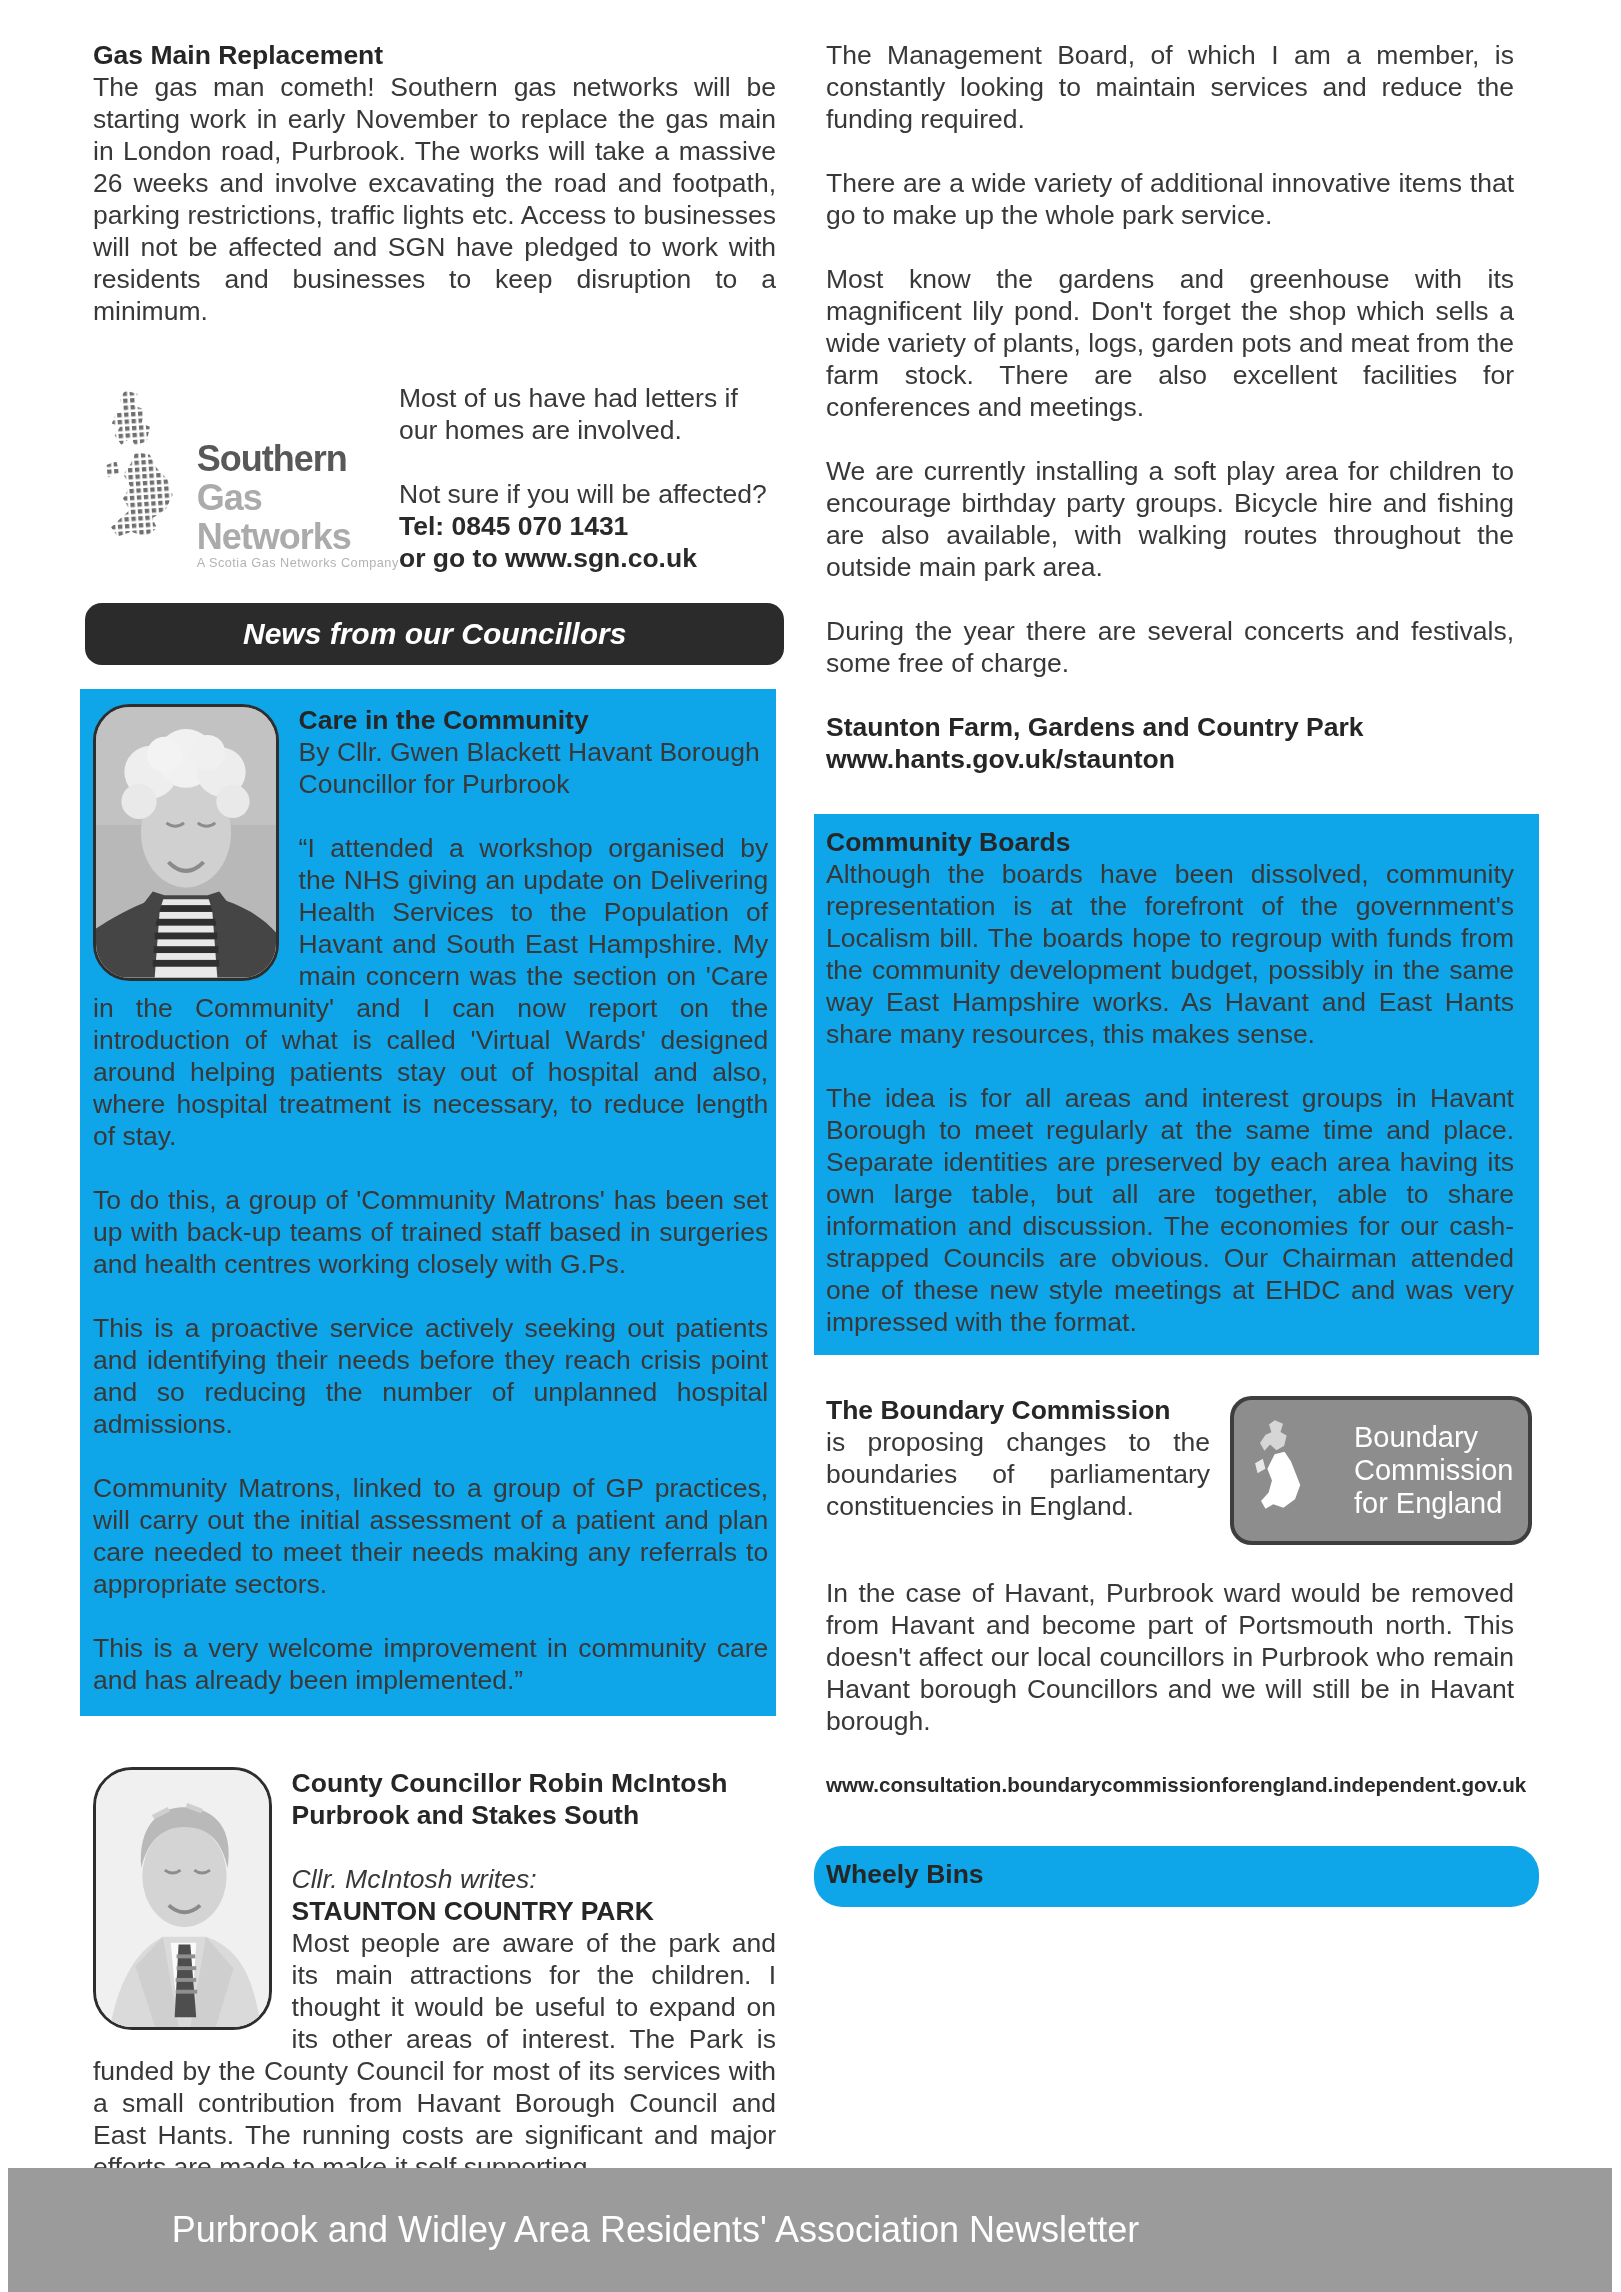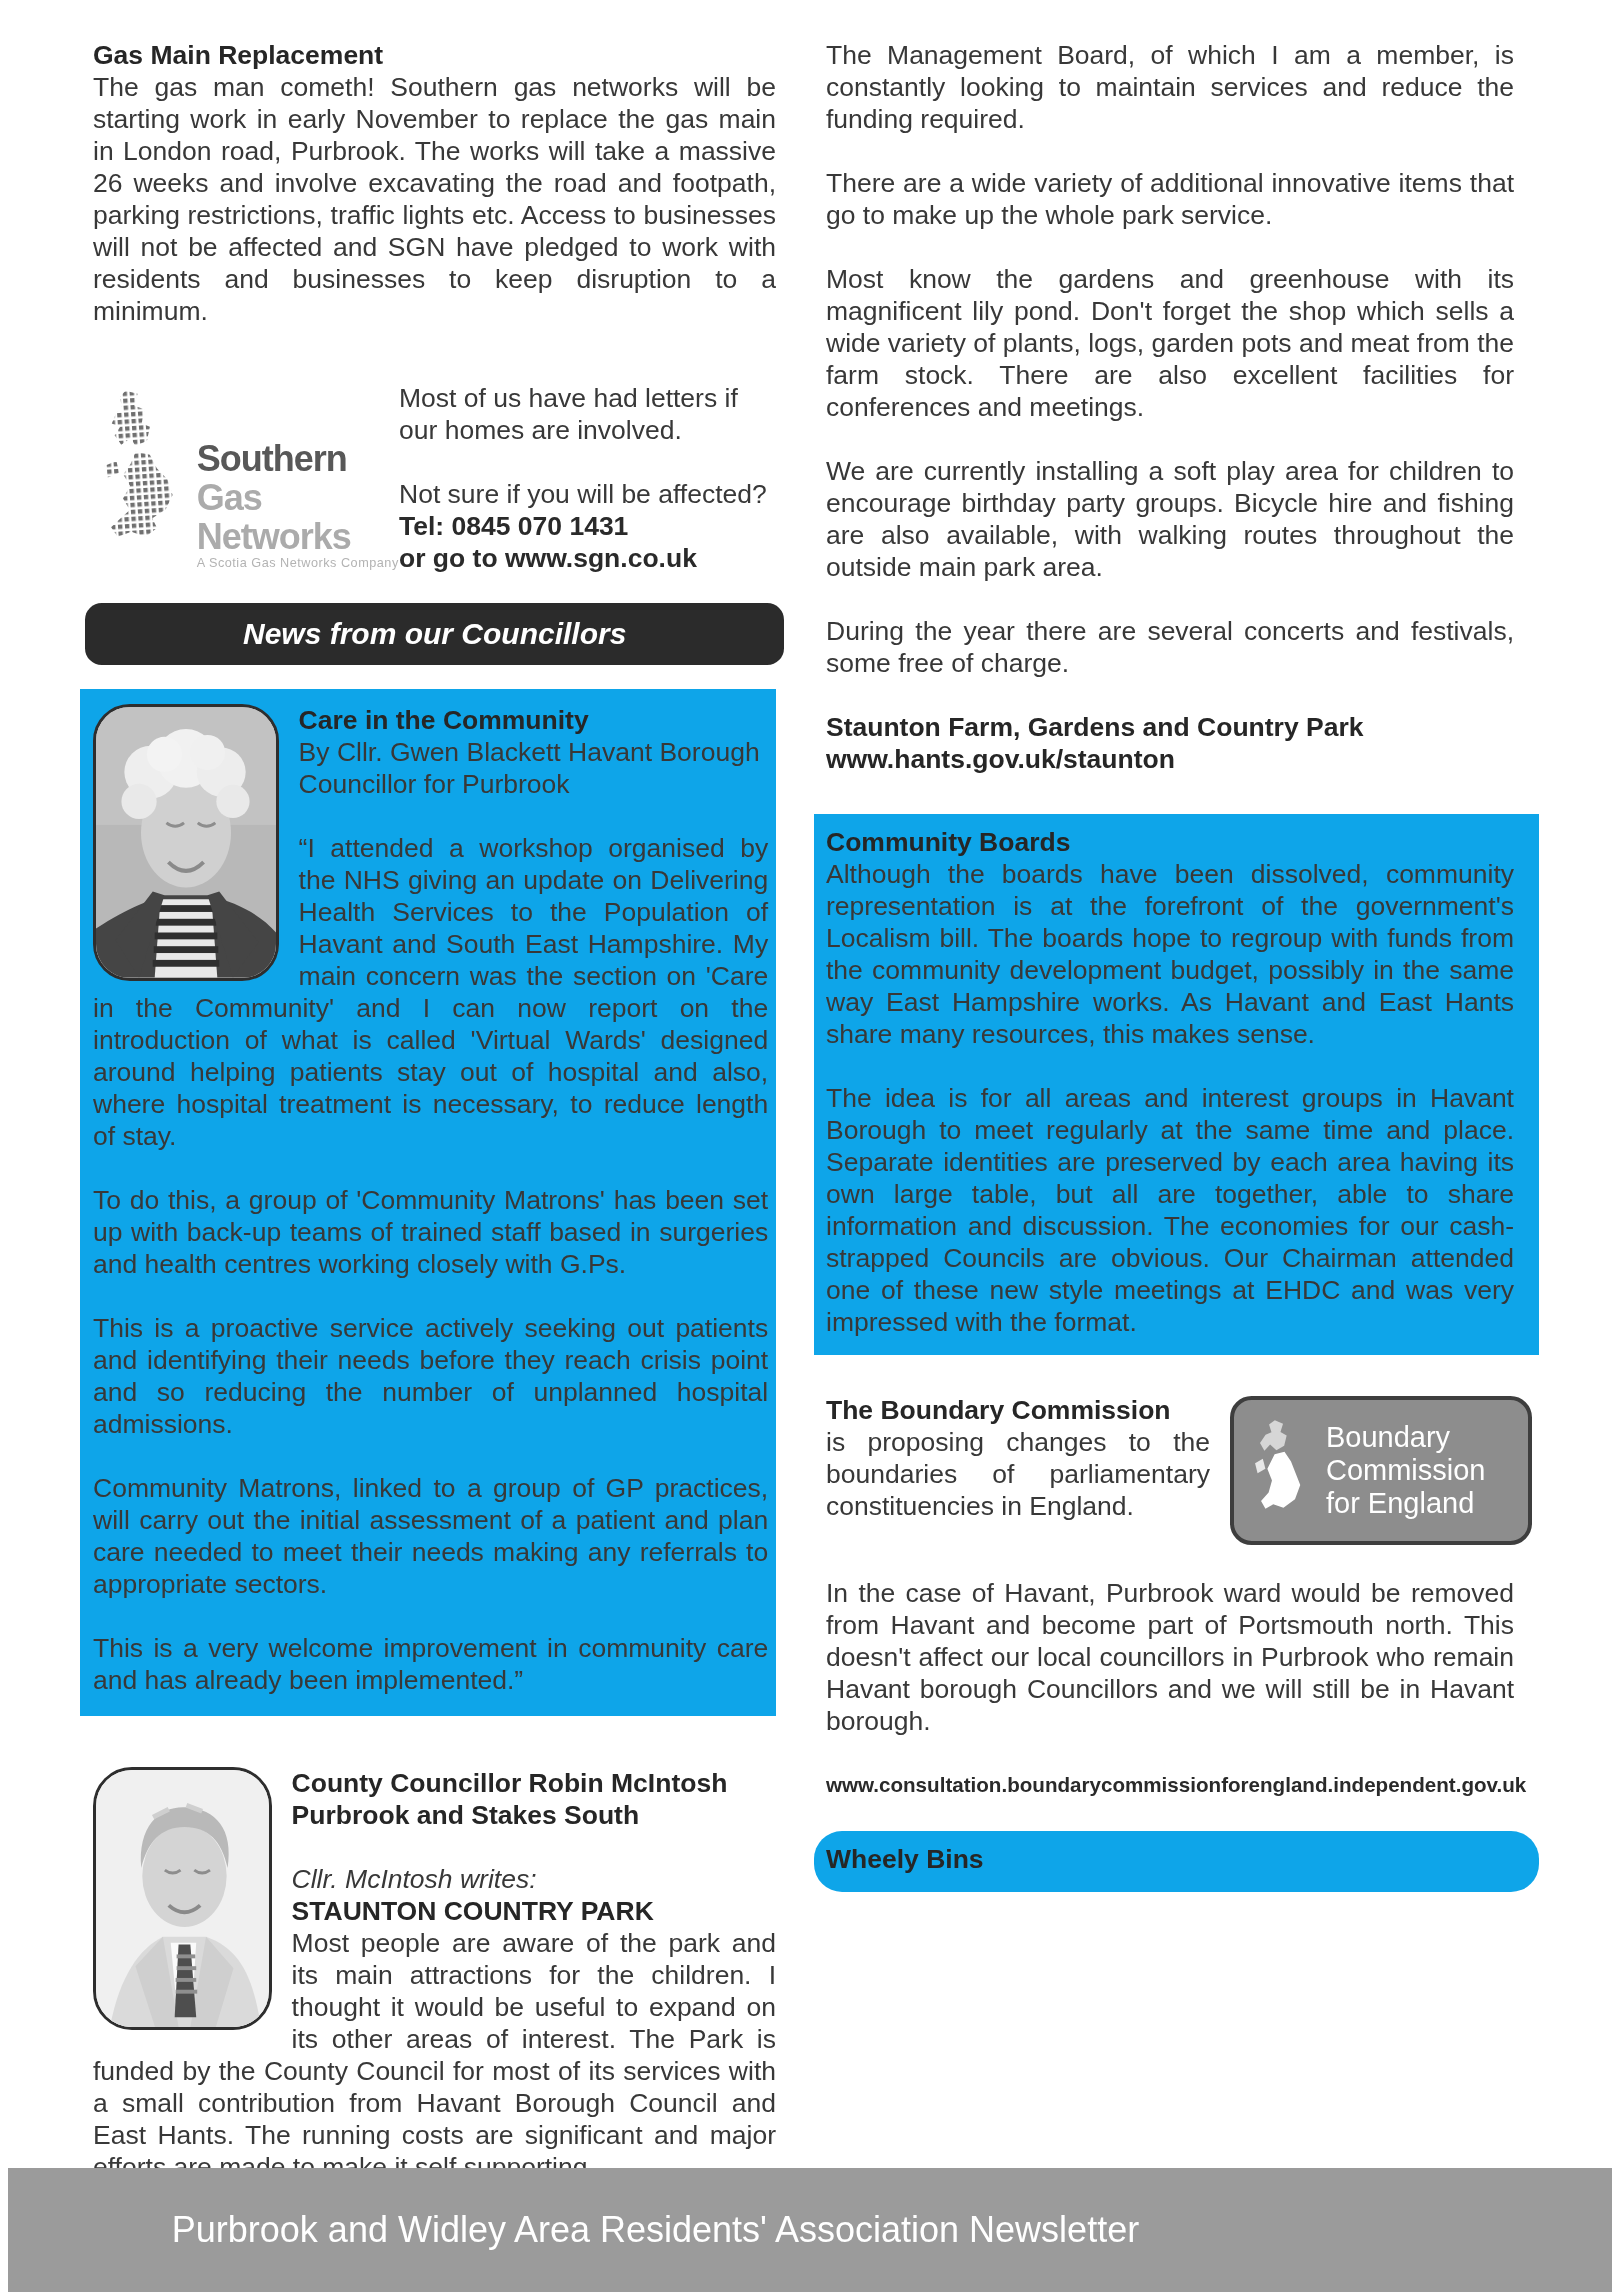"Boundary" .blogo { gap: none -> 28px }
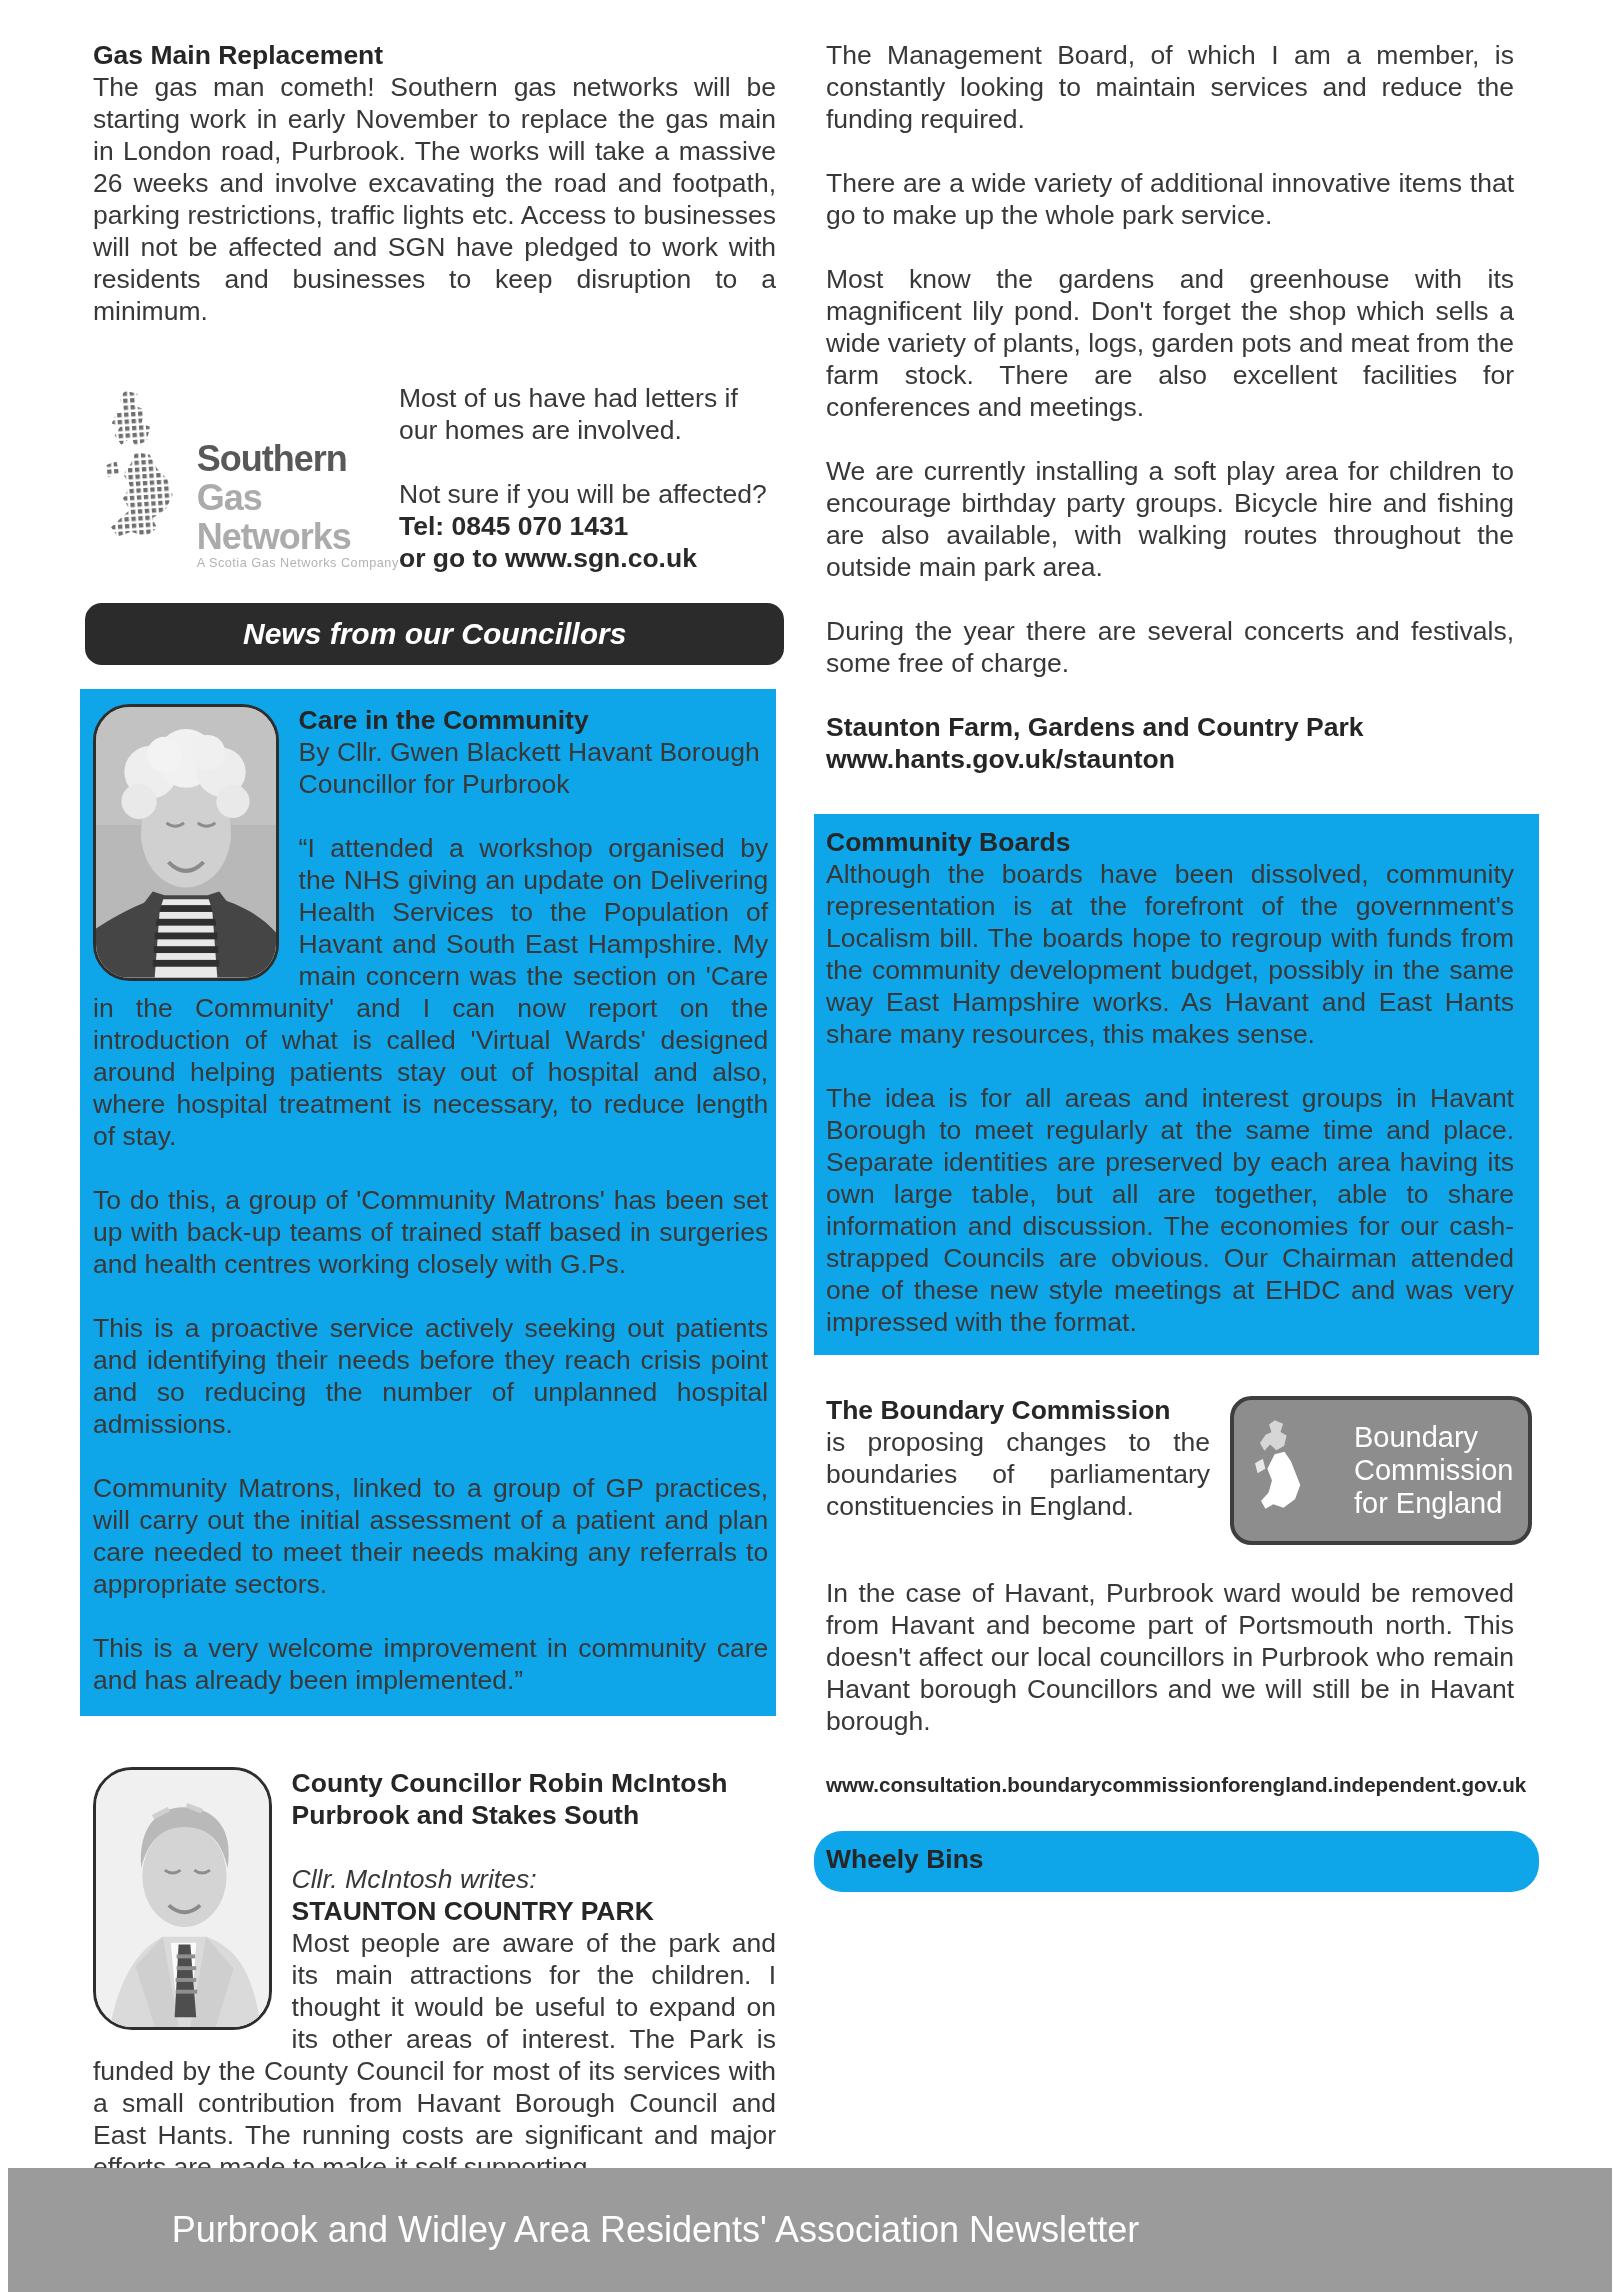"Wheely Bins" div.graybox { margin-top: 33px -> 48px }
